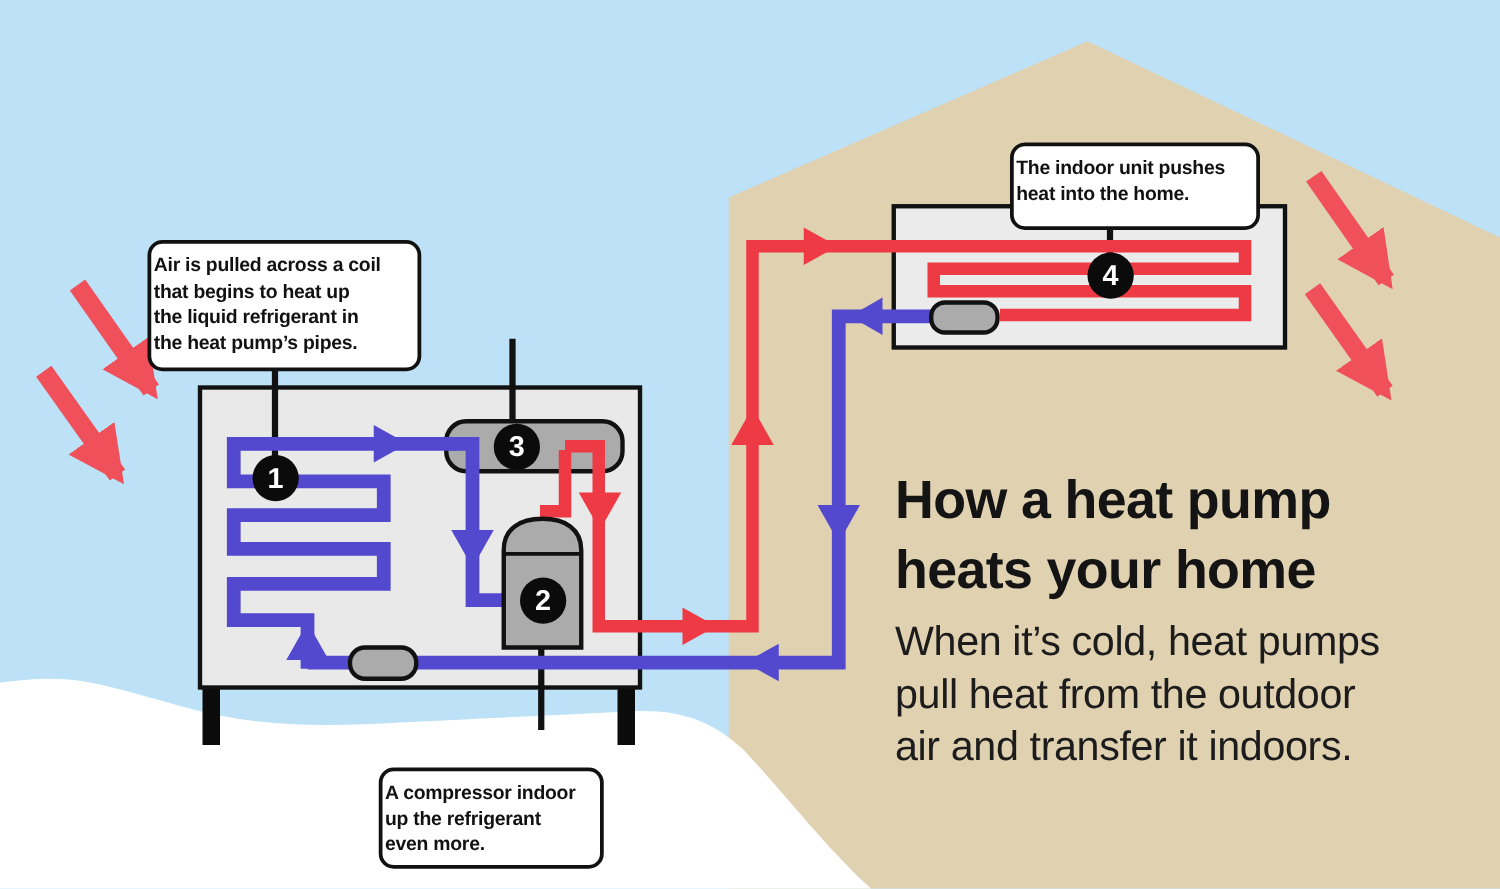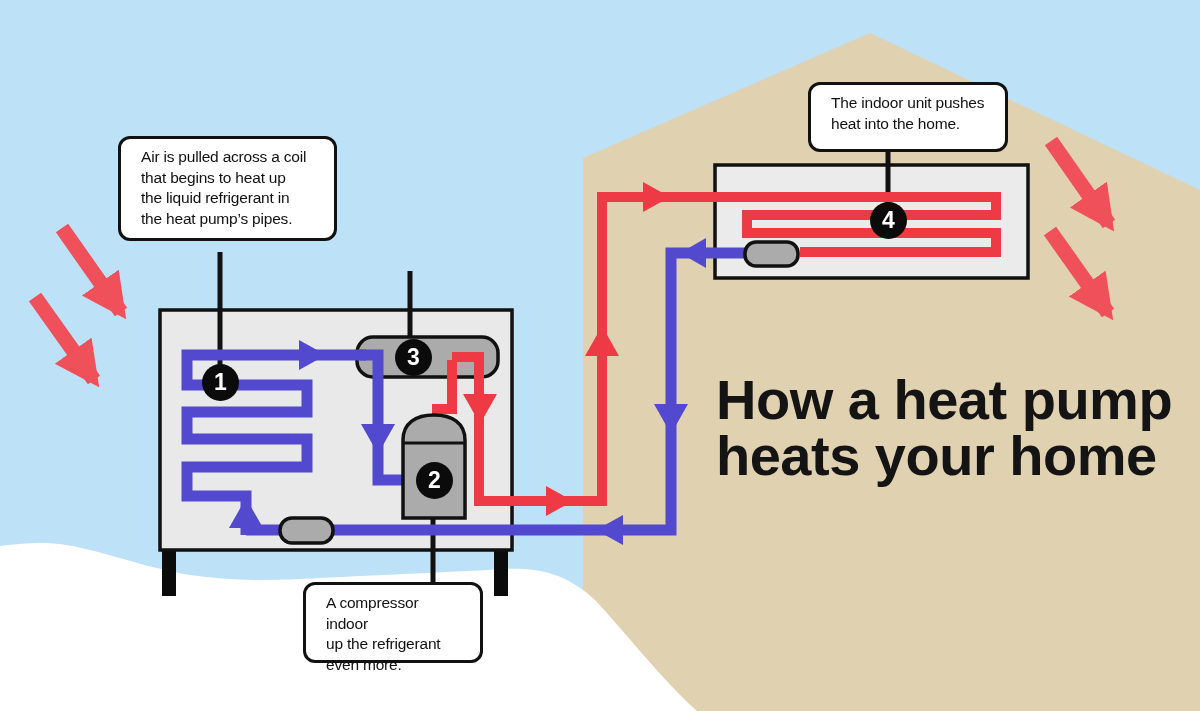"The indoor unit pushes" .callout { font-weight: normal -> bold; margin-top: none -> 32px; padding: 8px 20px -> 8px 2px }
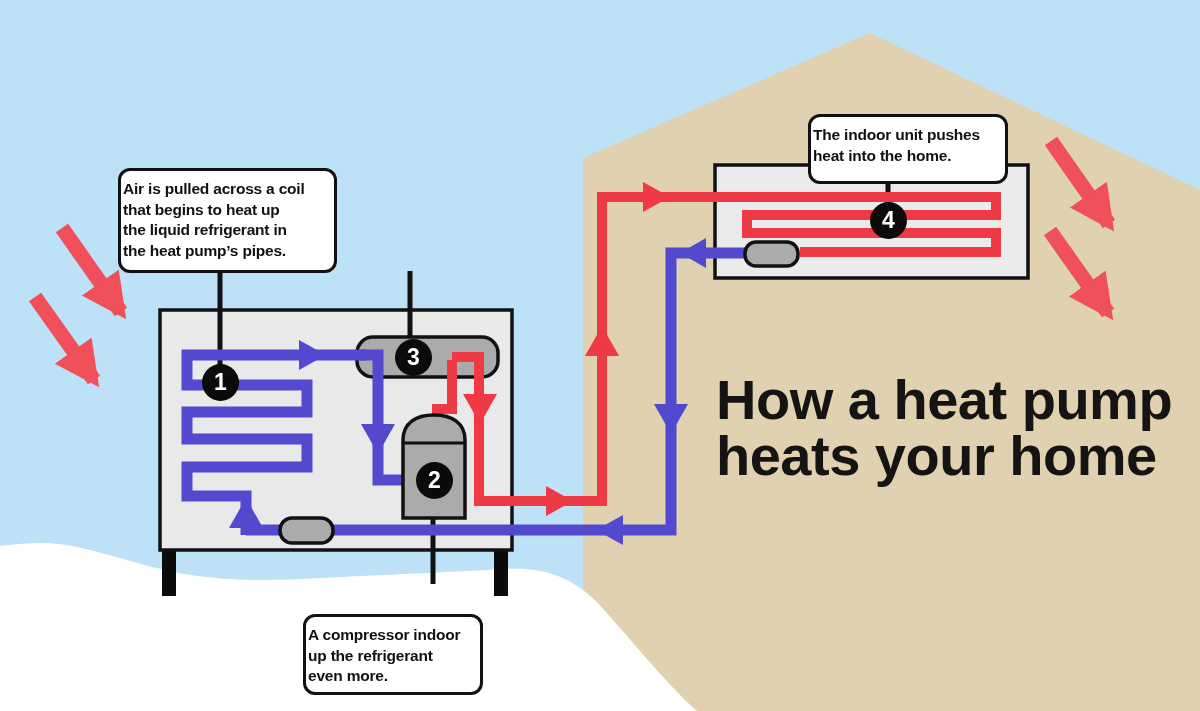"Air is pulled across a" div.callout { top: 136px -> 160px }
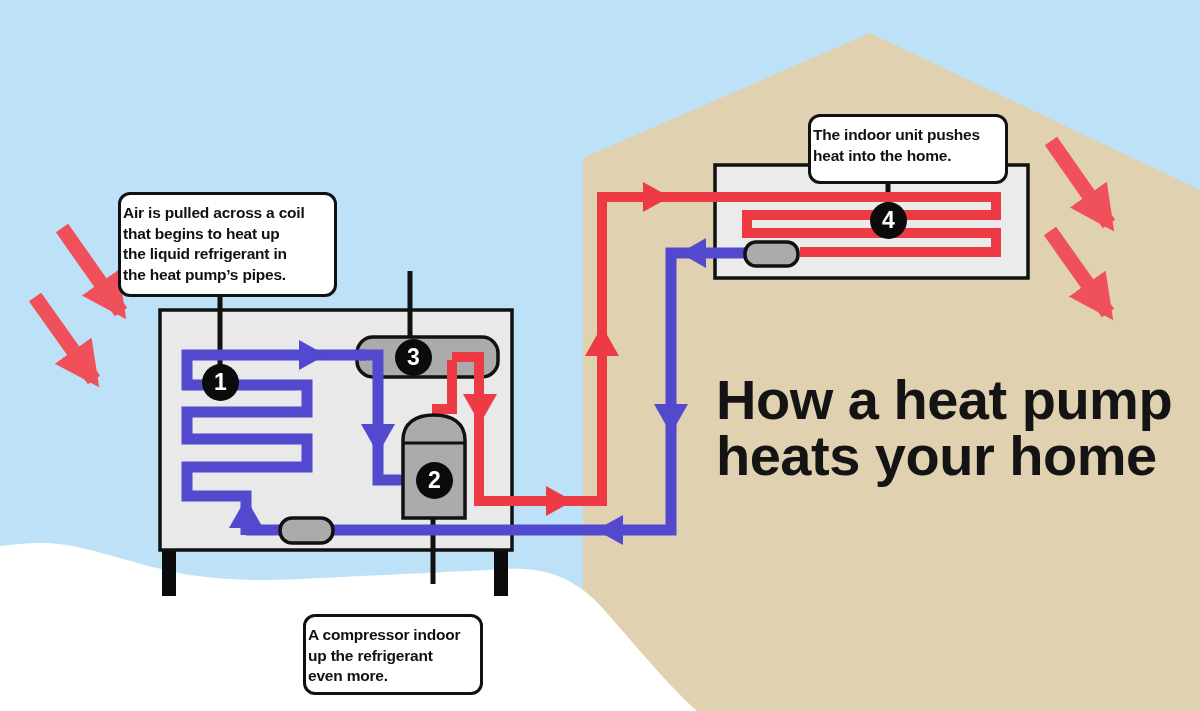"How a heat pump" #title { font-size: 56px -> 43px }
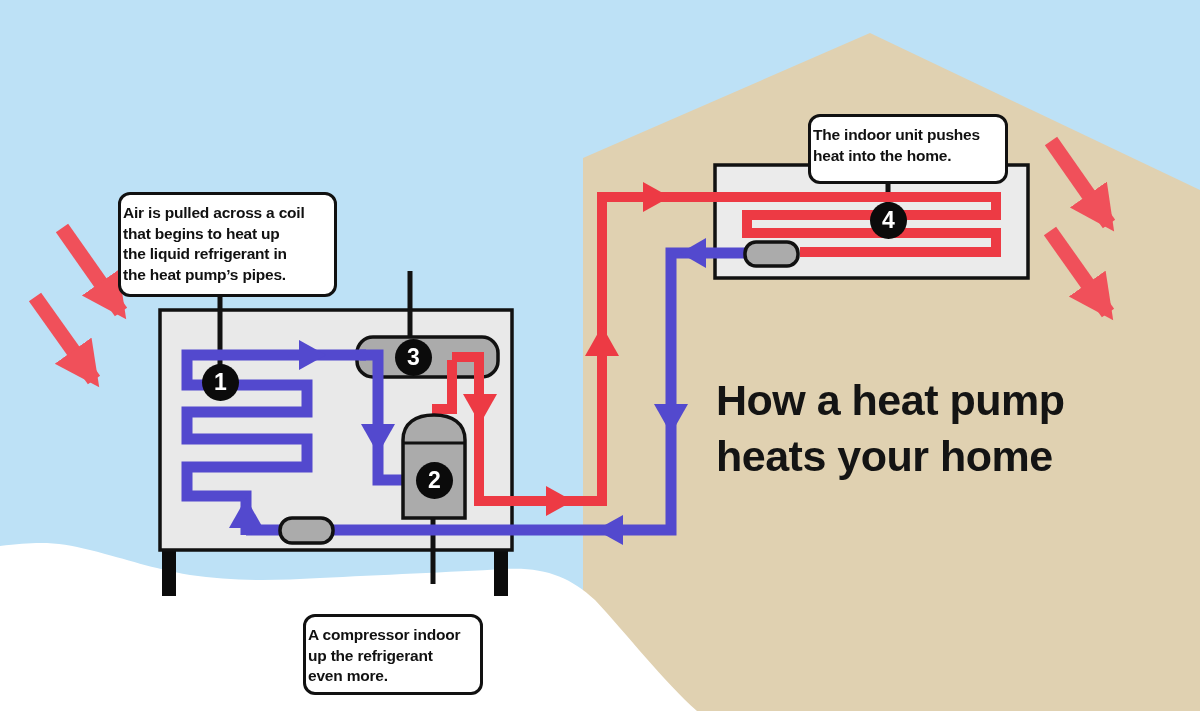"When it’s cold, heat pumps" p { html: none -> <p>When it’s cold, heat pumps pull heat from the outdoor air and transfer it indoors.</p> }
